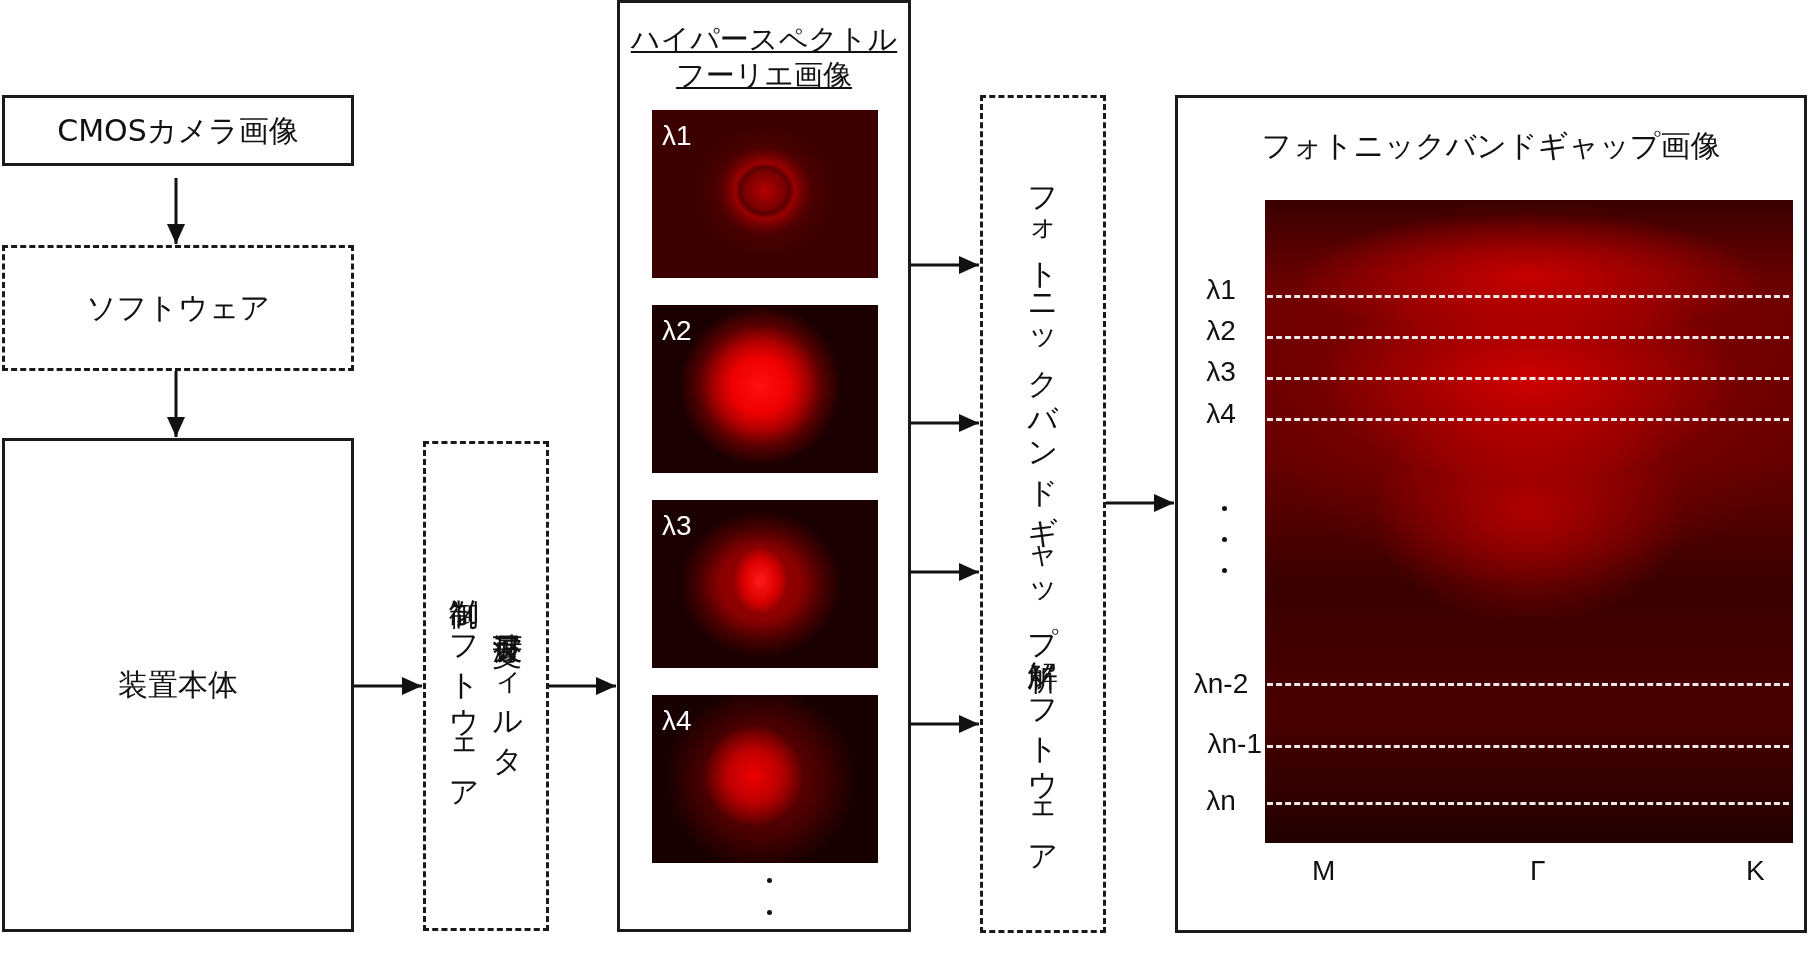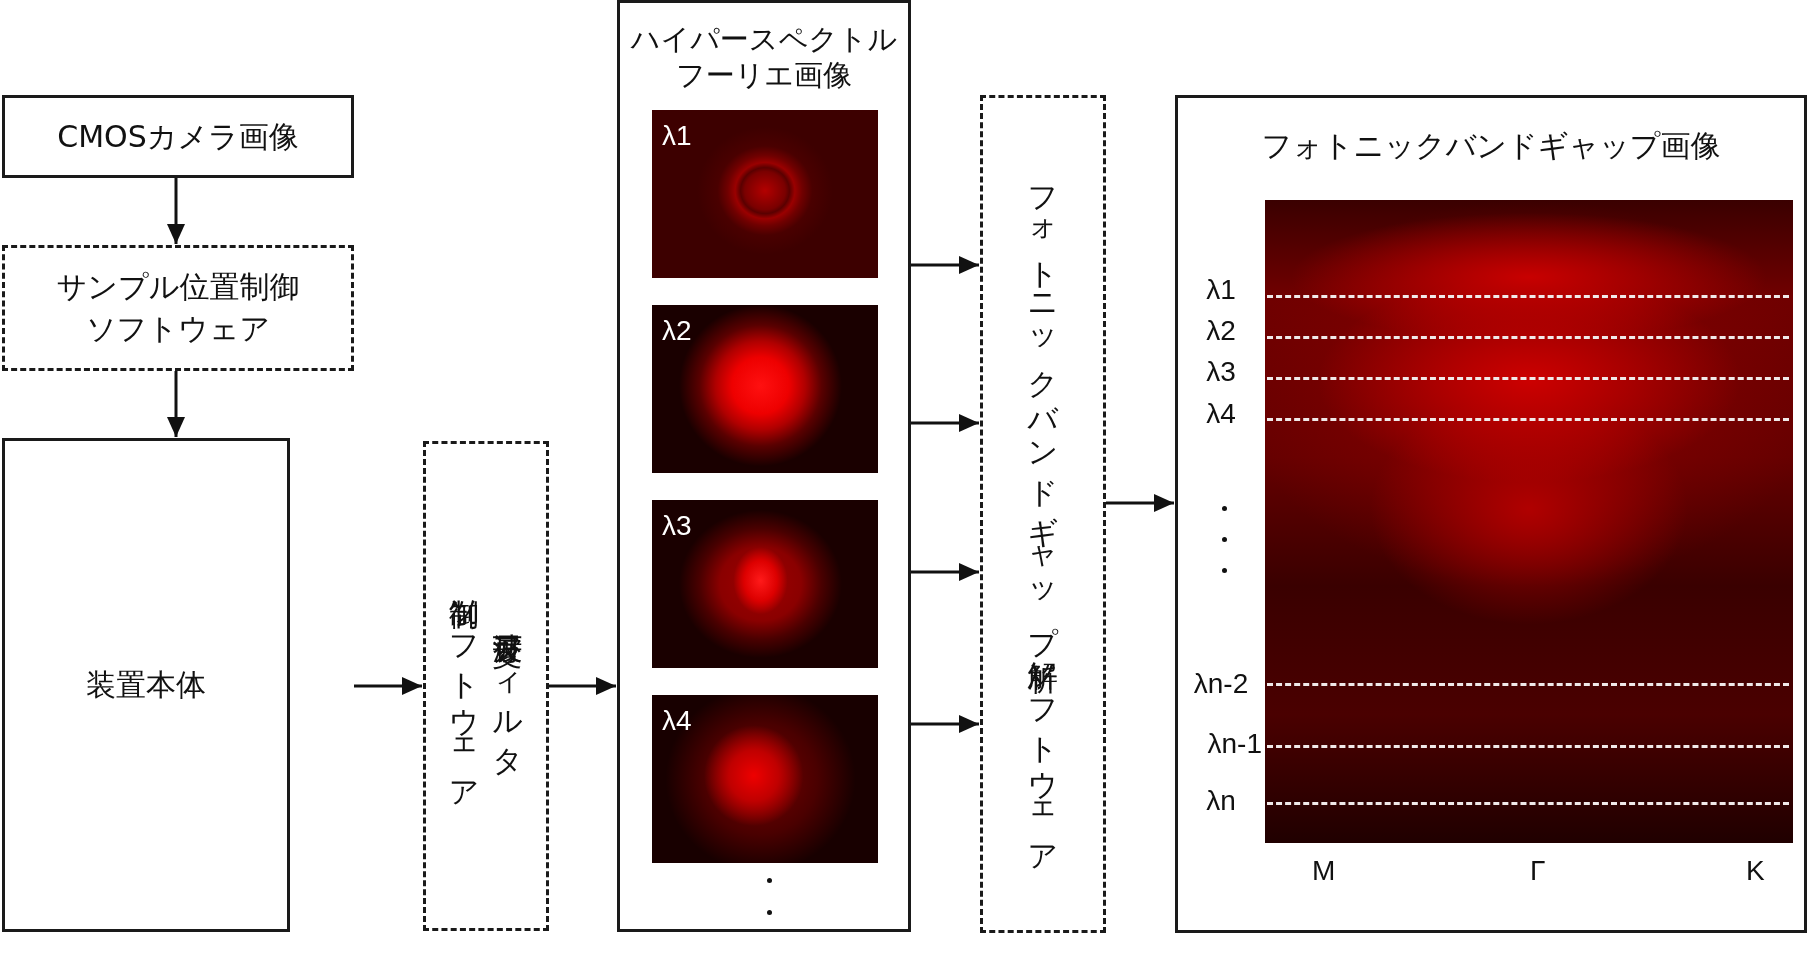"ハイパースペクトル" div.center { text-decoration: none -> underline }
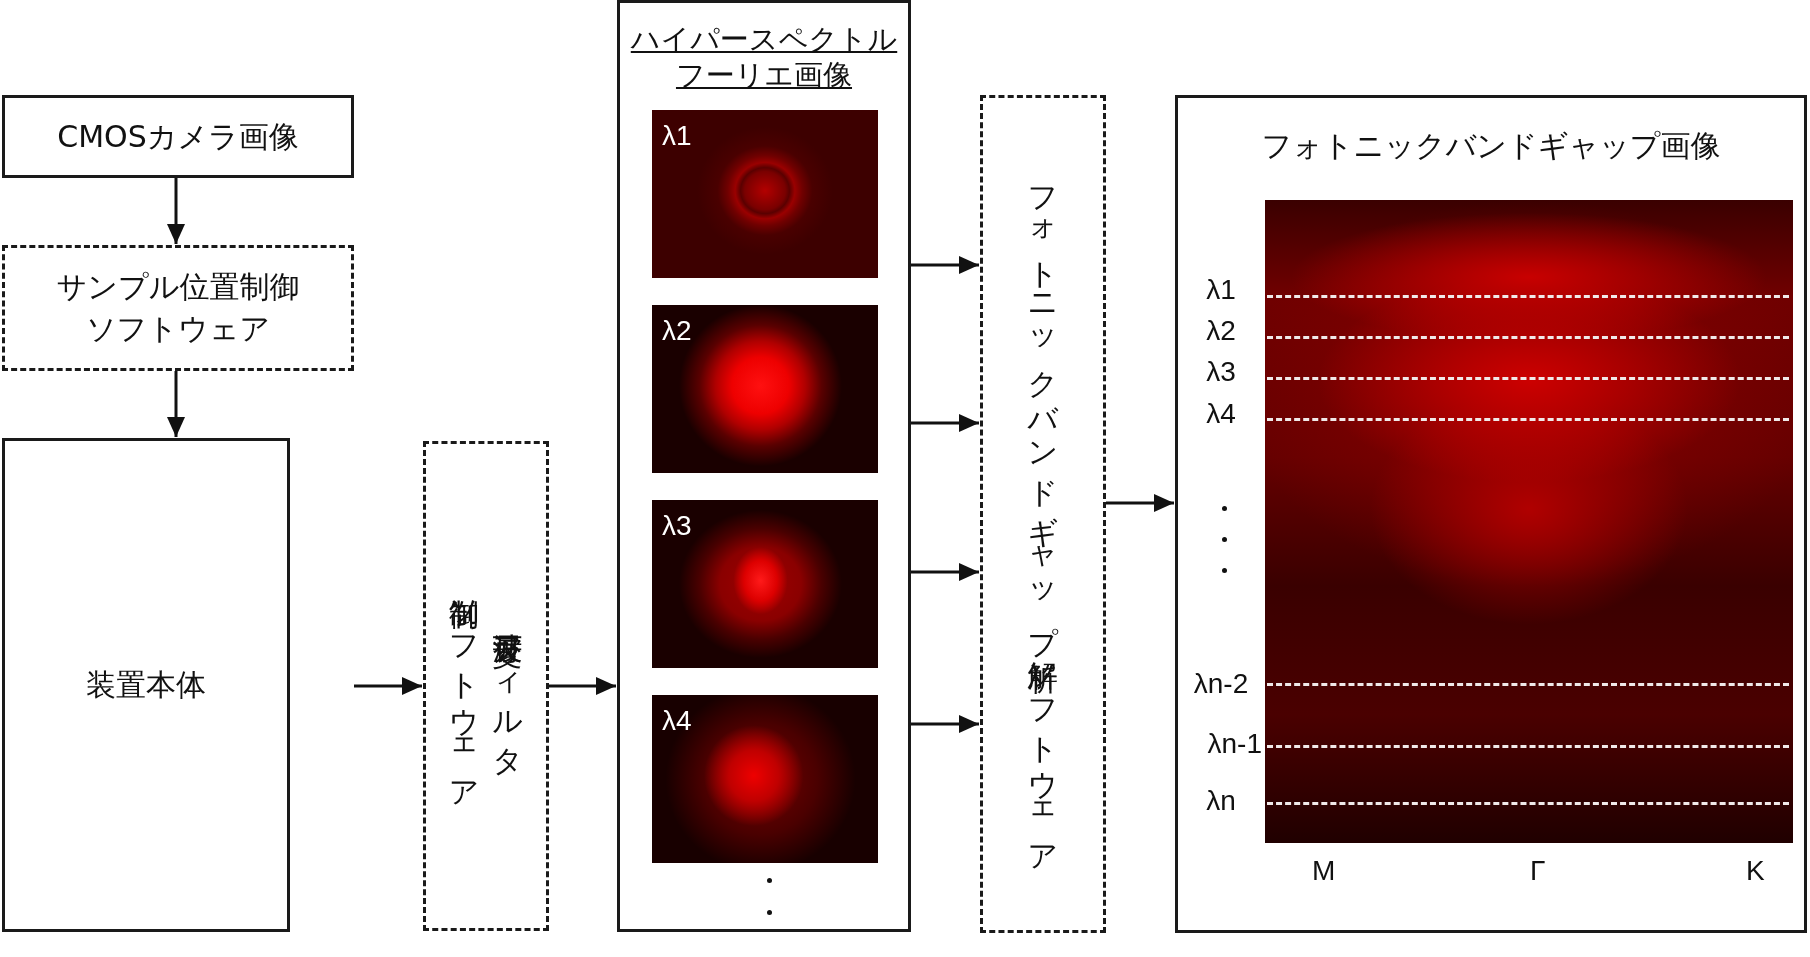"CMOSカメラ画像" div.box { height: 83px -> 71px }
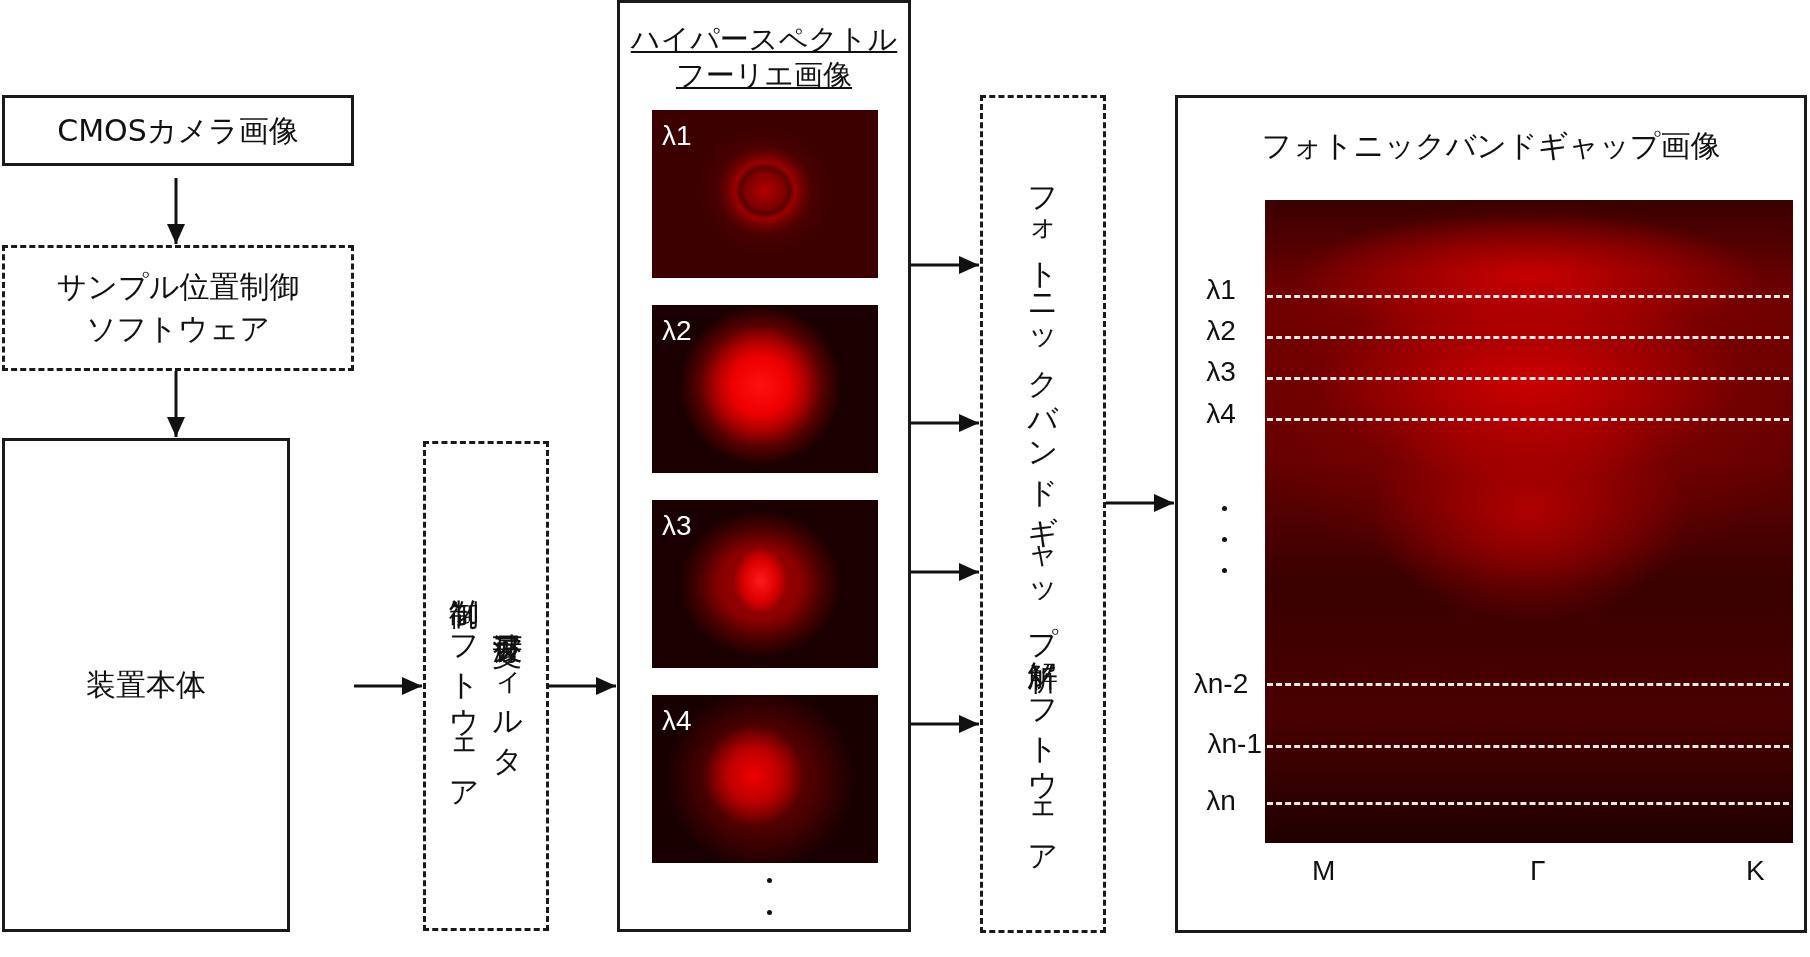"サンプル位置制御" span { html: <span>サンプル位置制御</span> -> none }
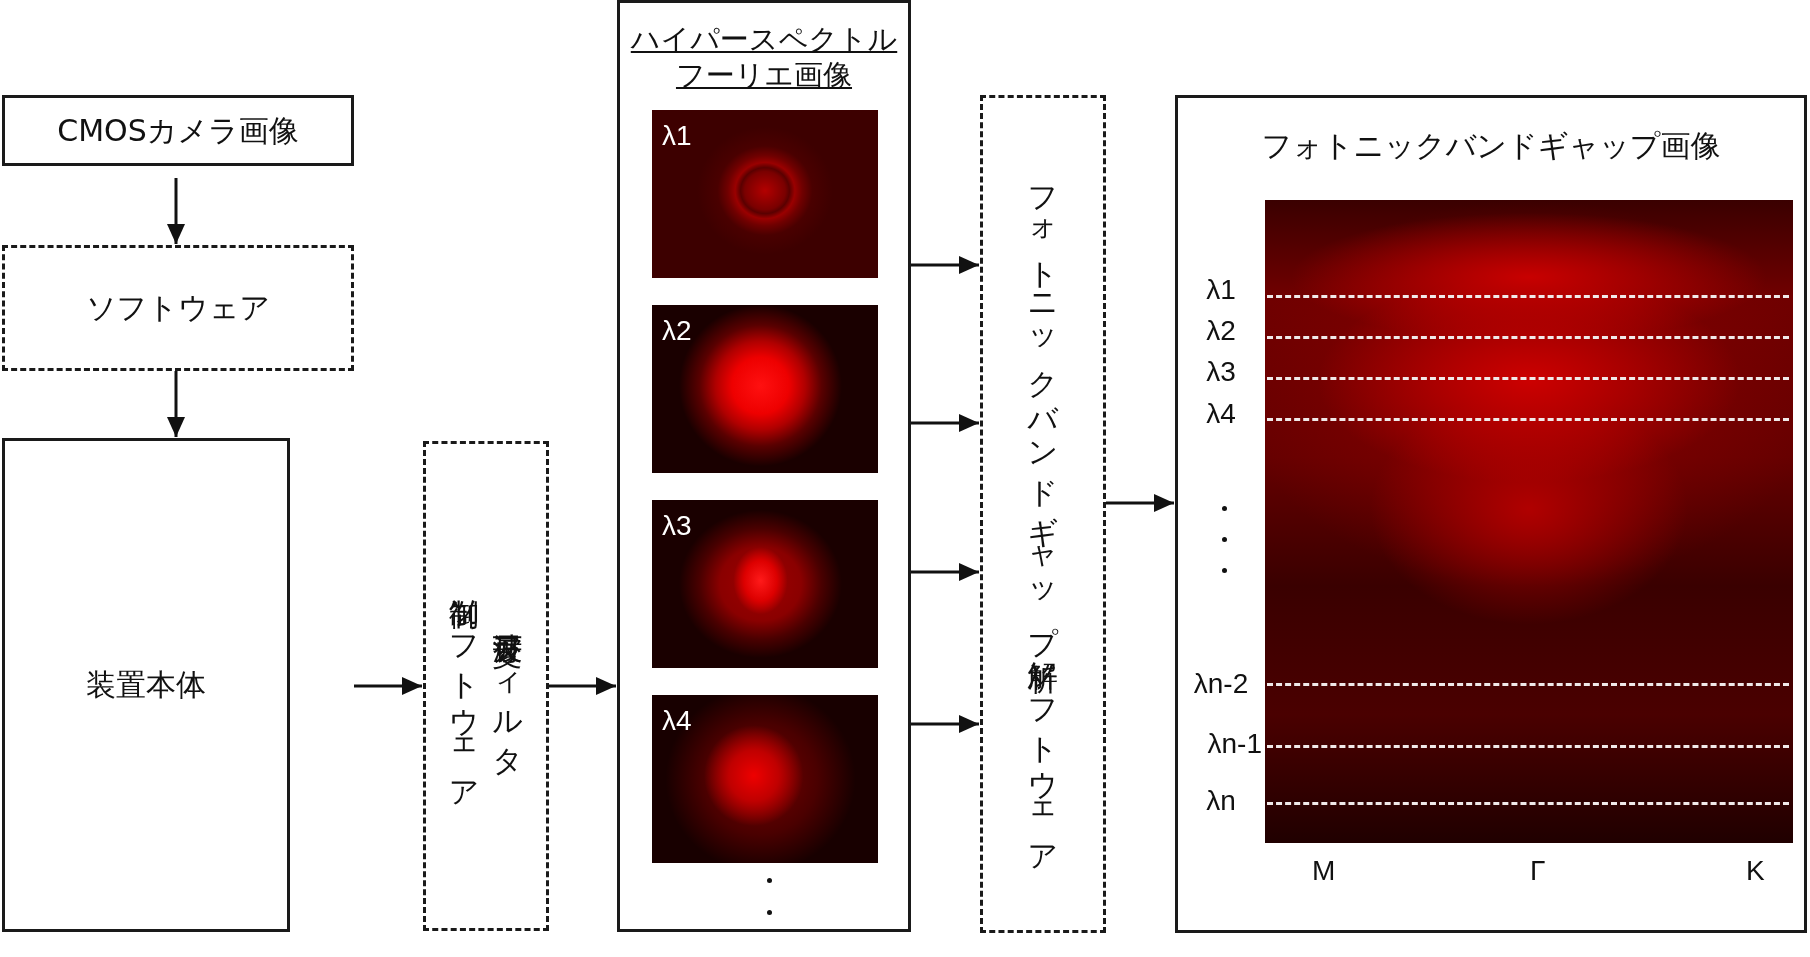"装置本体" div.box { width: 288px -> 352px }
